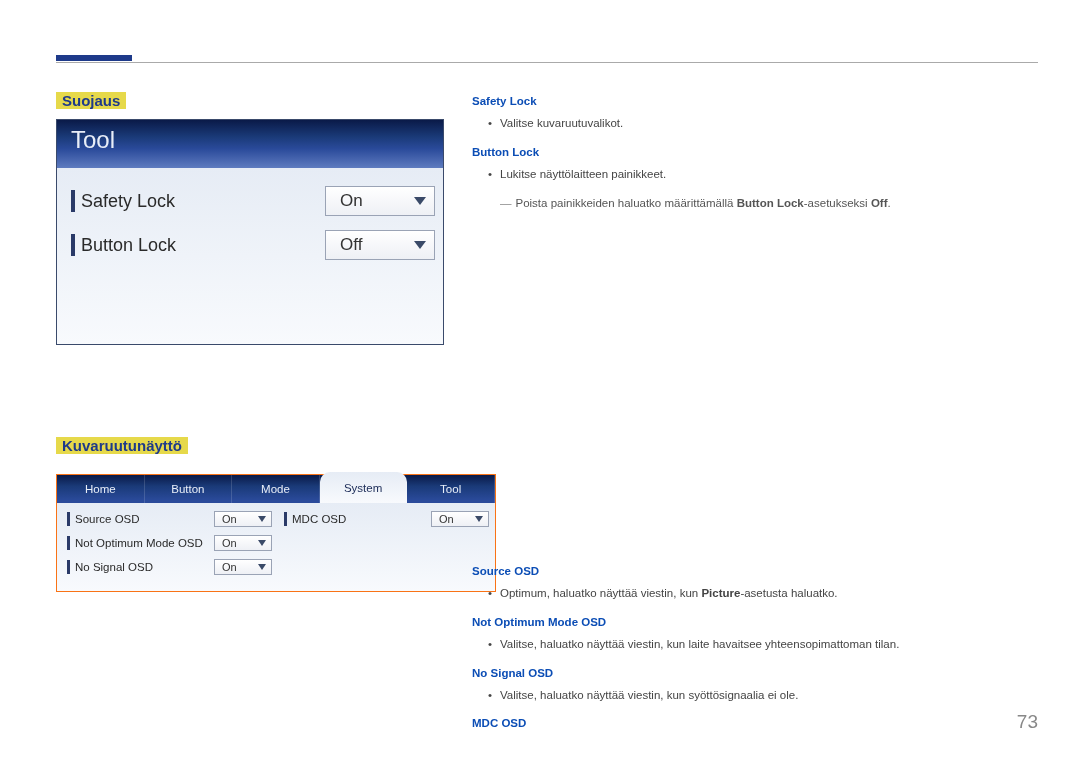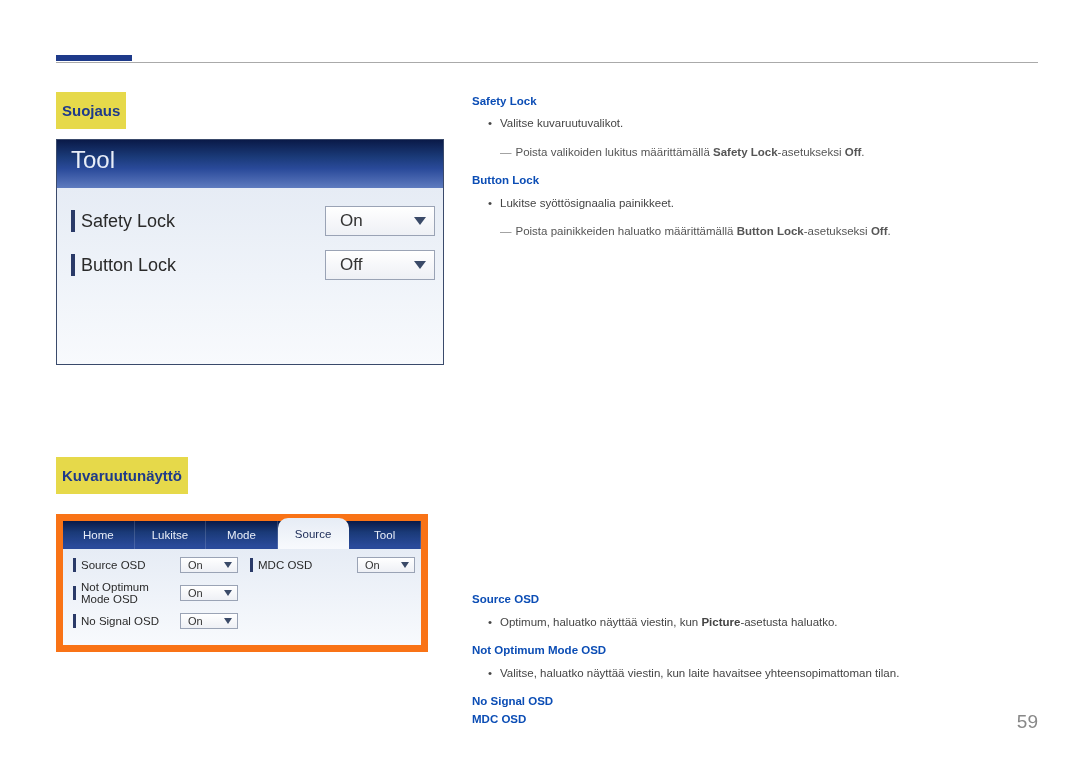"Suojaus" .section-heading { padding: 10px 6px -> 0 6px }
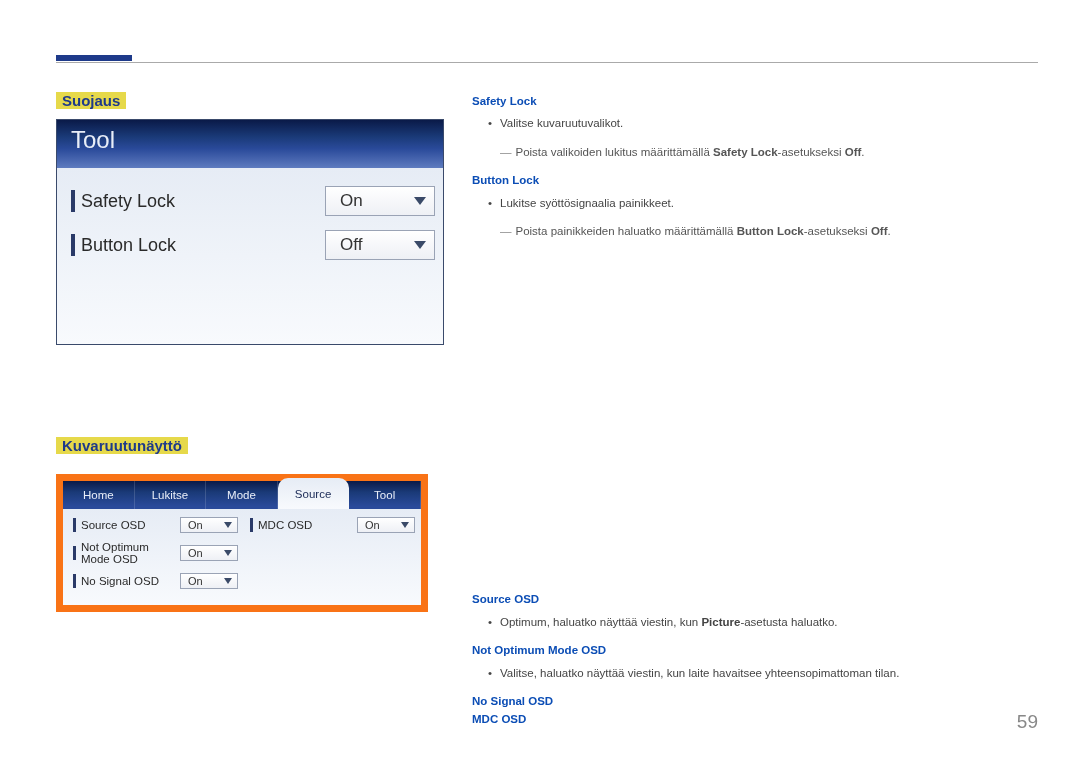"― Poista valikoiden lukitus" div.sub-note { html: <div> <span>―</span><span>Poista valikoiden lukitus määrittämällä </span><span>Safety Lock</span><span>-asetukseksi </span><span>Off</span><span>.</span> </div> -> none }
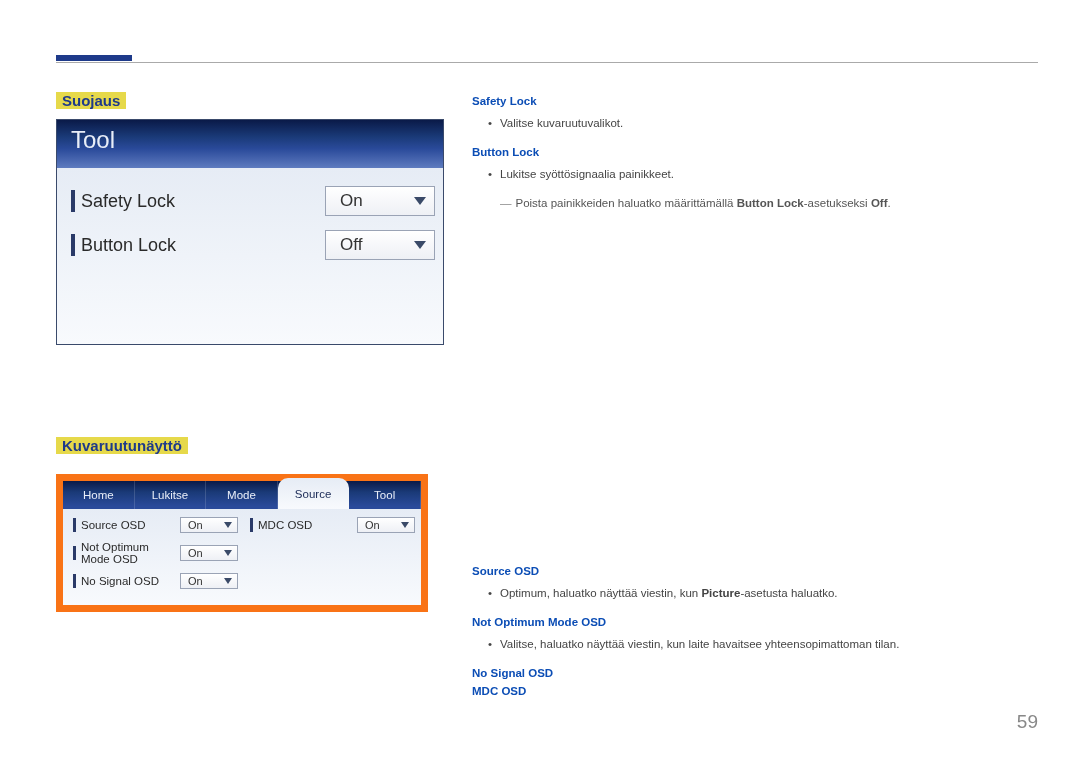"Lukitse syöttösignaalia painikkeet." li { text: syöttösignaalia -> näyttölaitteen }
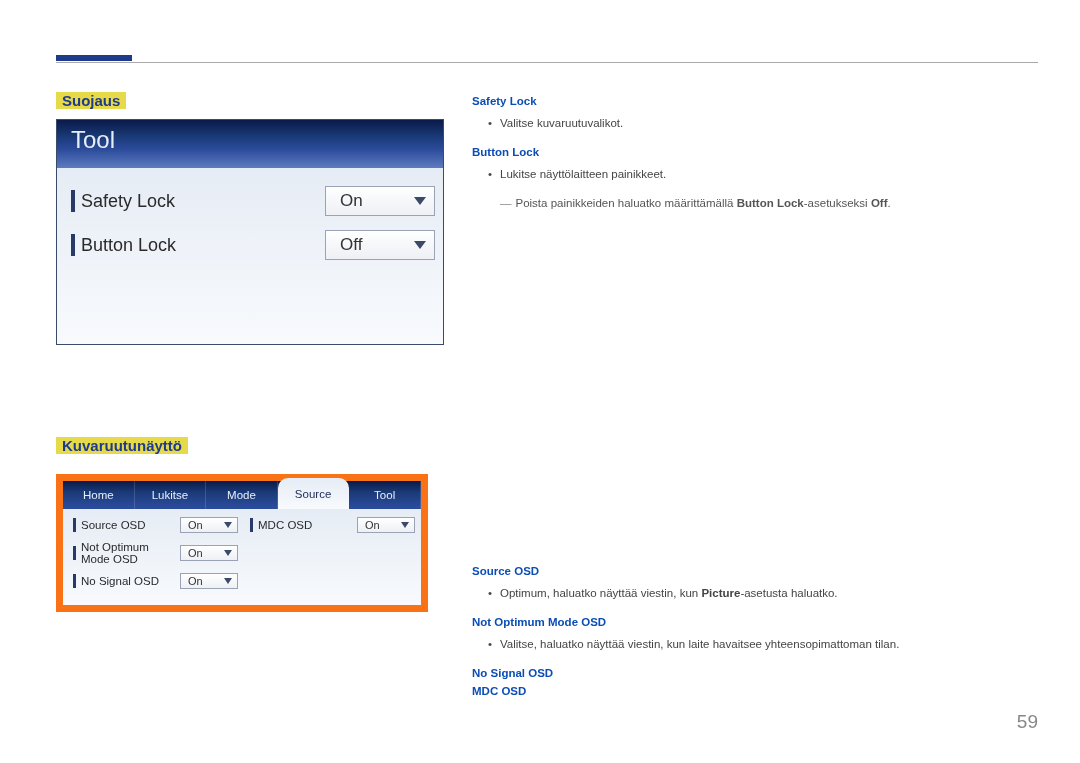"Home" .osd-panel { border: 7px solid #f97316 -> 1px solid #f97316; width: 372px -> 440px }
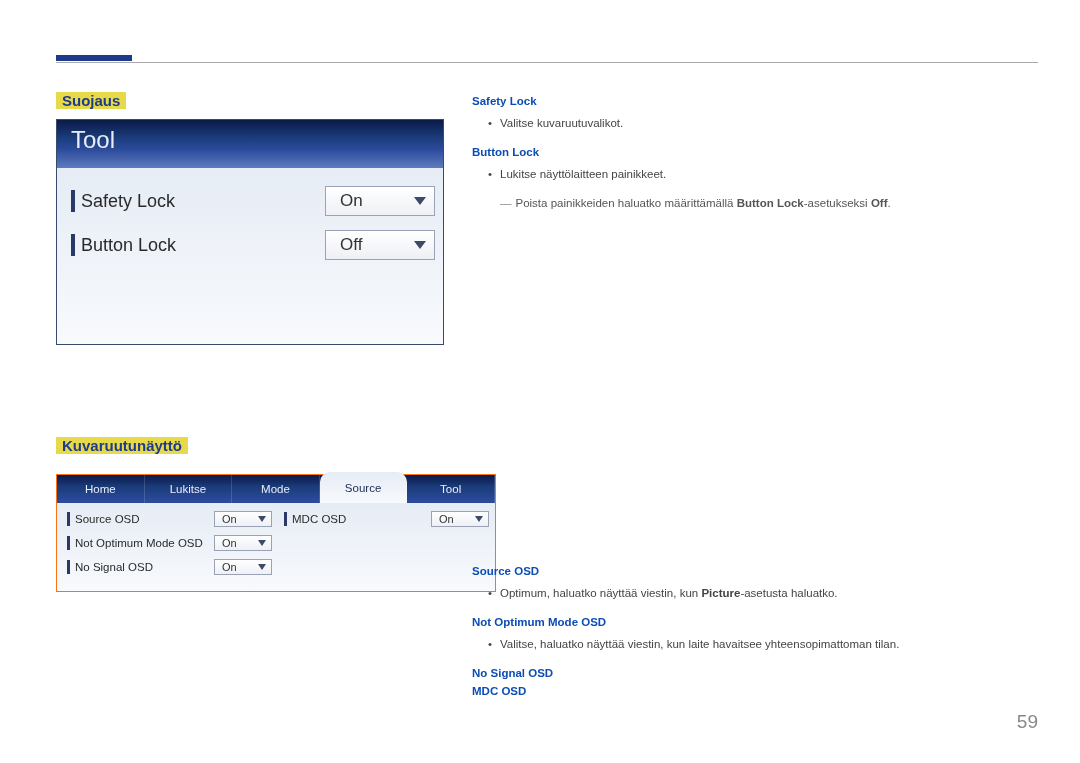"Lukitse" div.osd-tab { text: Lukitse -> Button }
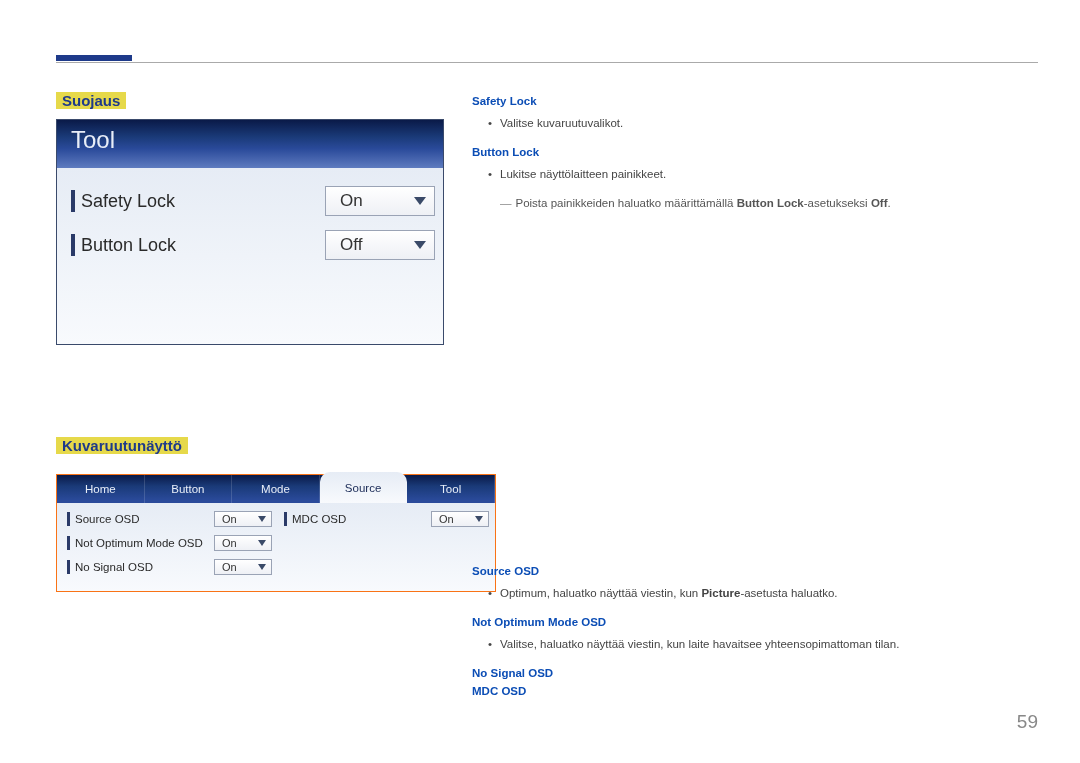"Source" div.osd-tab { text: Source -> System }
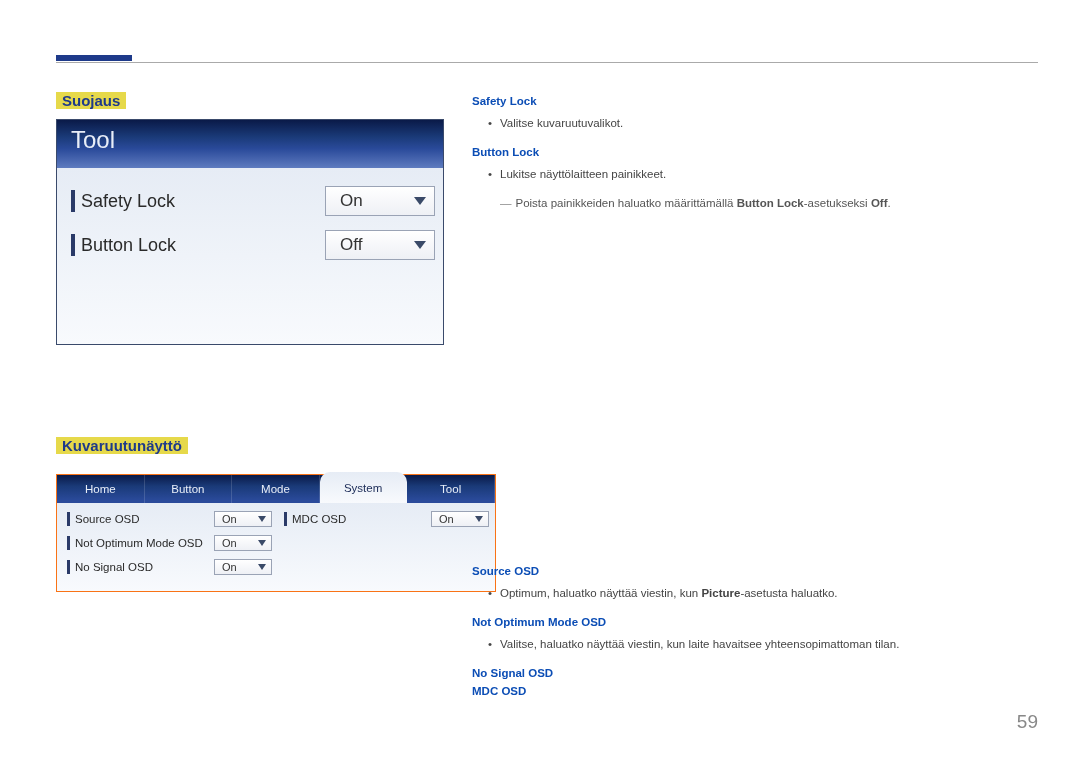"Valitse, haluatko näyttää viestin, kun" ul.desc { html: none -> <ul> <li>Valitse, haluatko näyttää viestin, kun syöttösignaalia ei ole.</li> </ul> }
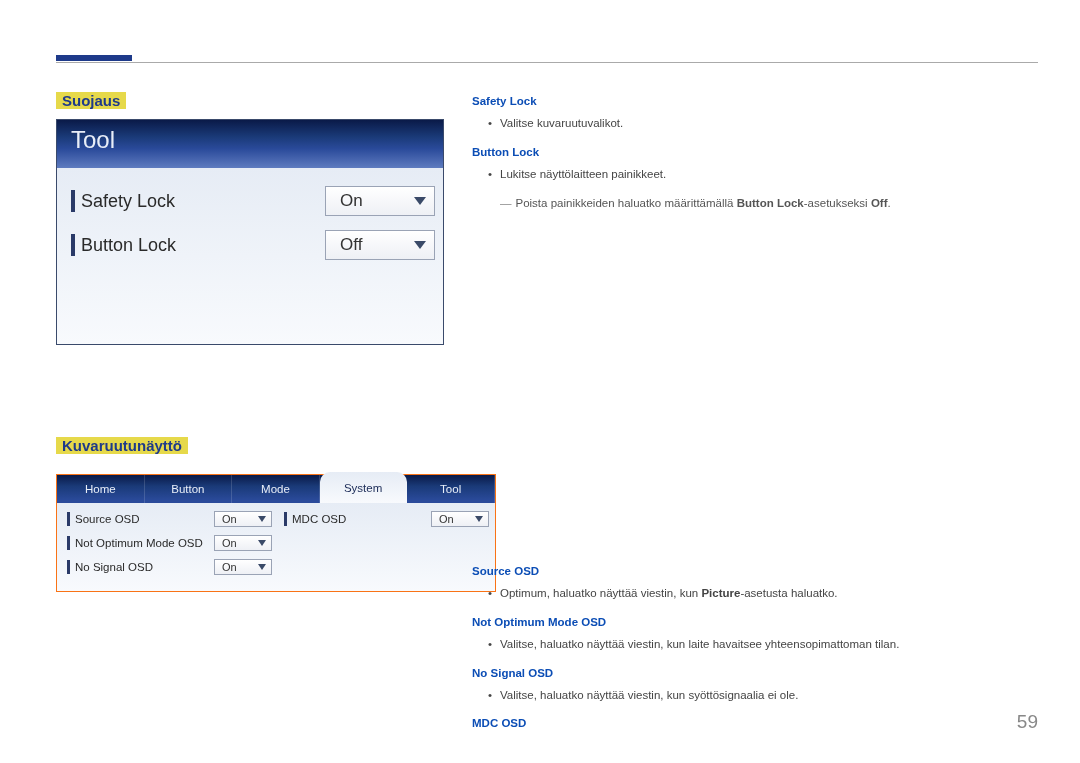"59" div.page-num { text: 59 -> 73 }
